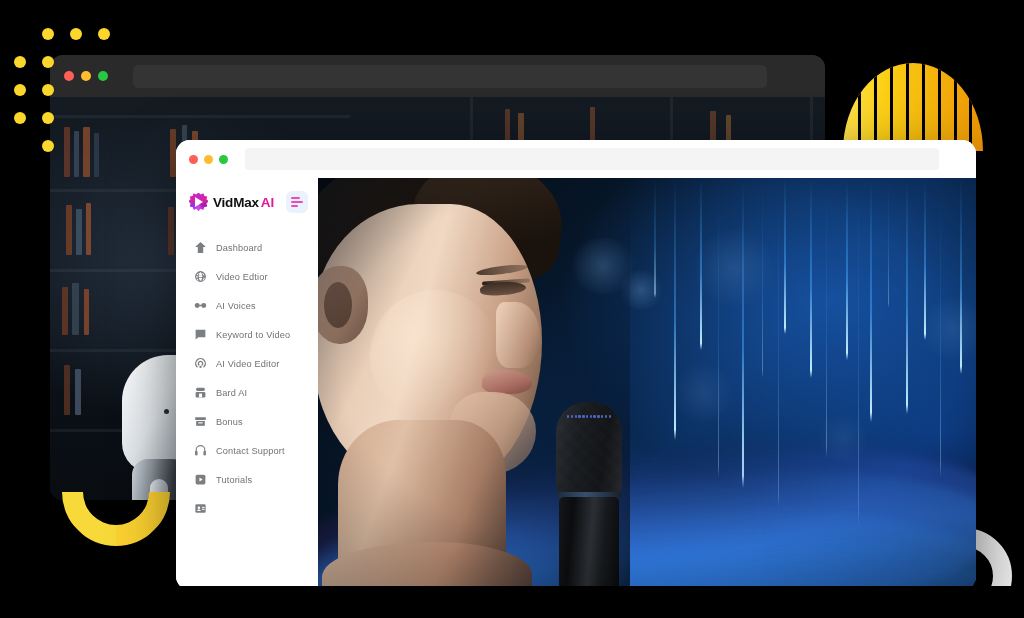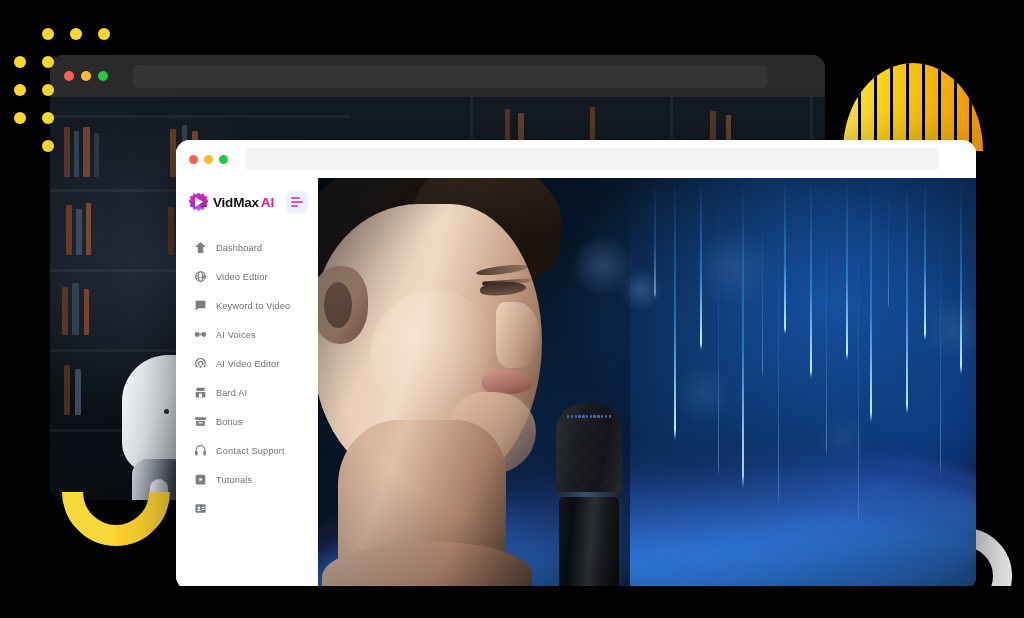"Keyword to Video" div.navitem { order: before "AI Voices" -> after "AI Voices" }
